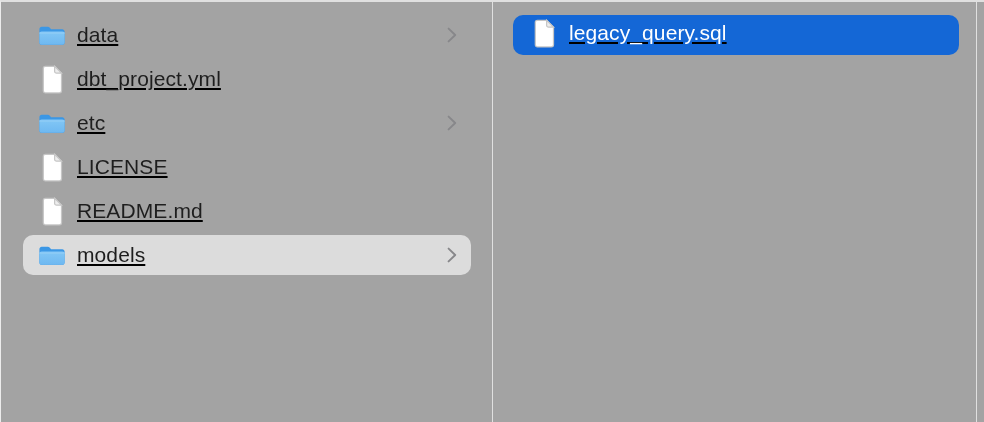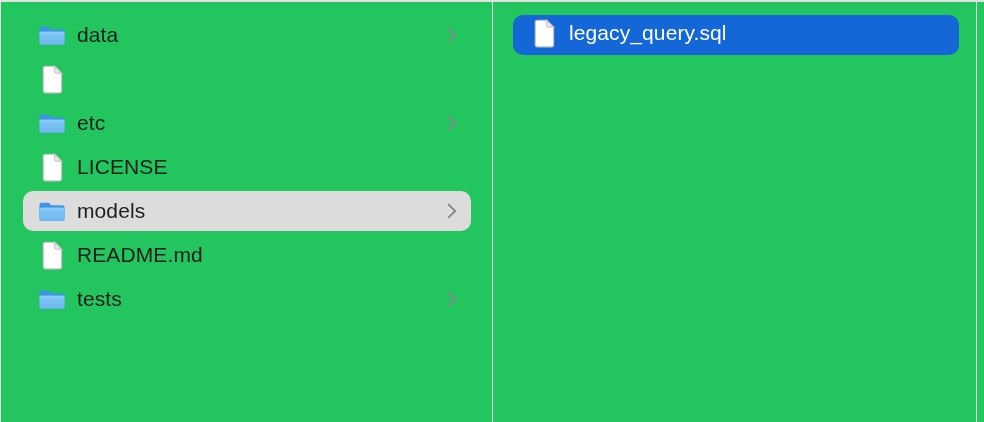"data" .finder { background: #22c55e -> #a3a3a3; text-decoration: none -> underline }
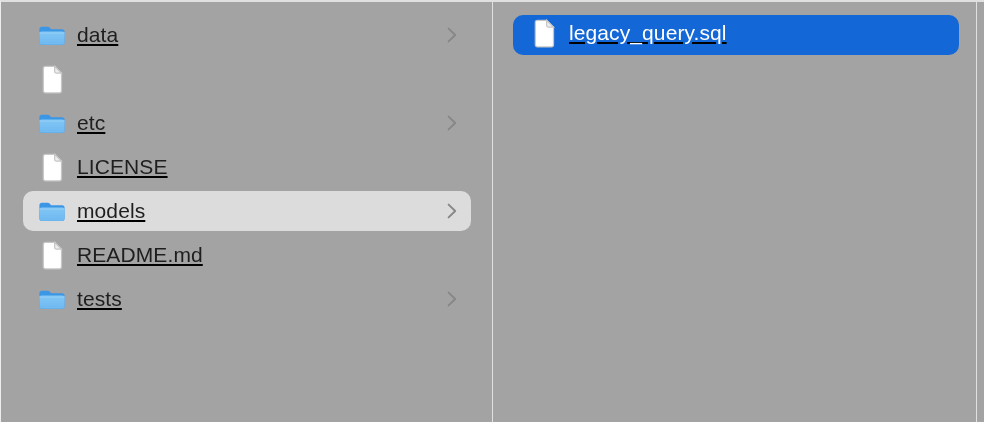"dbt_project.yml" span.label { html: none -> <span>dbt_project.yml</span> }
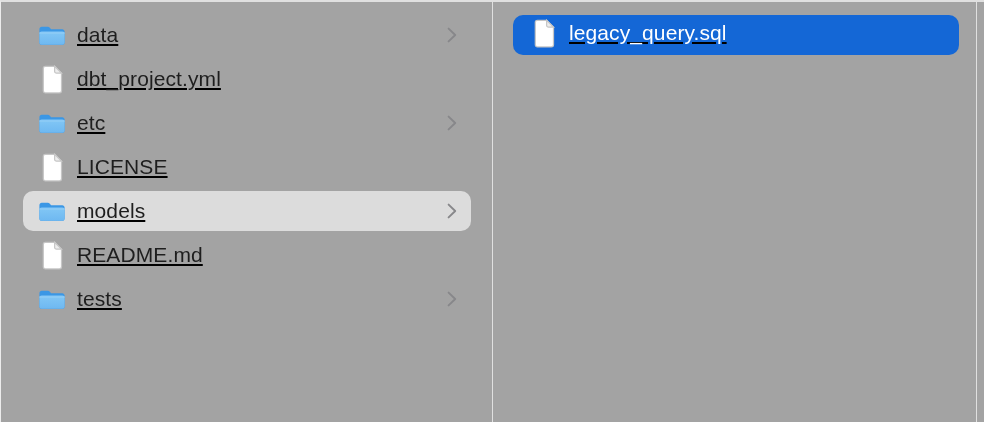"models" div.row { order: before "README.md" -> after "README.md" }
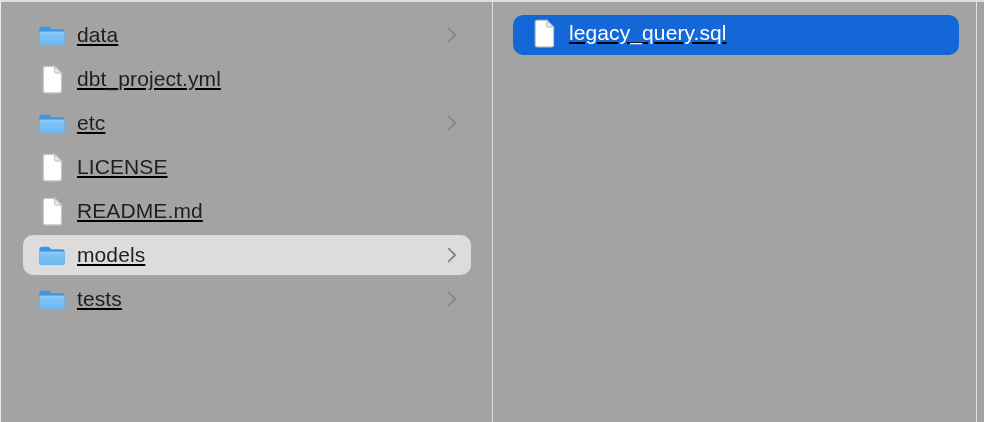"tests" div.row { html: <div> <div> <span> <svg> <use></use> </svg> </span> <span>tests</span> <span> <svg> <use></use> </svg> </span> </div> </div> -> none }
